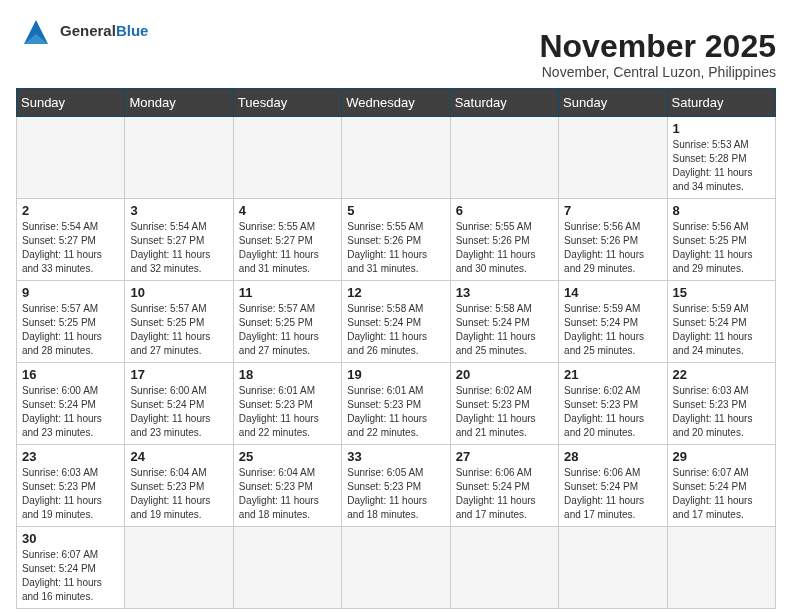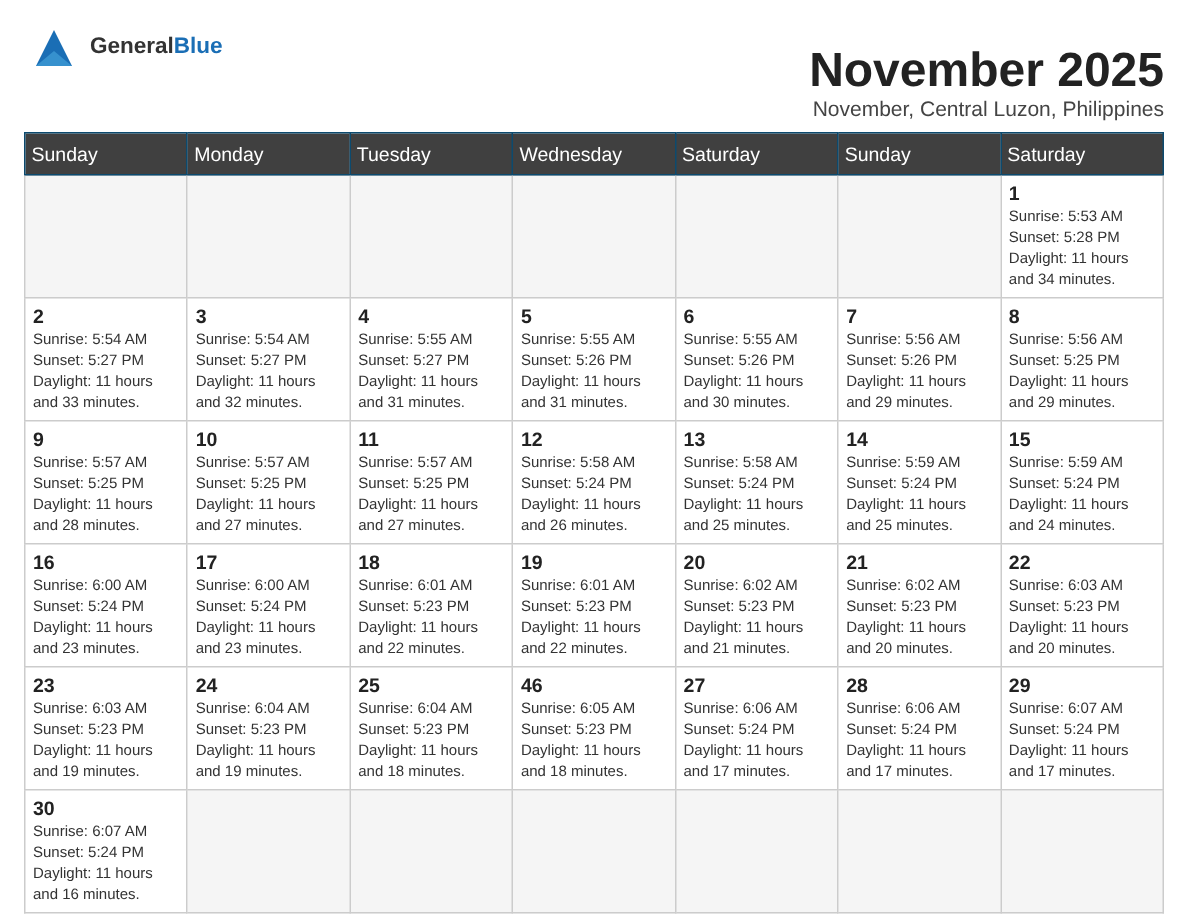"46" span.day-number { text: 46 -> 33 }
